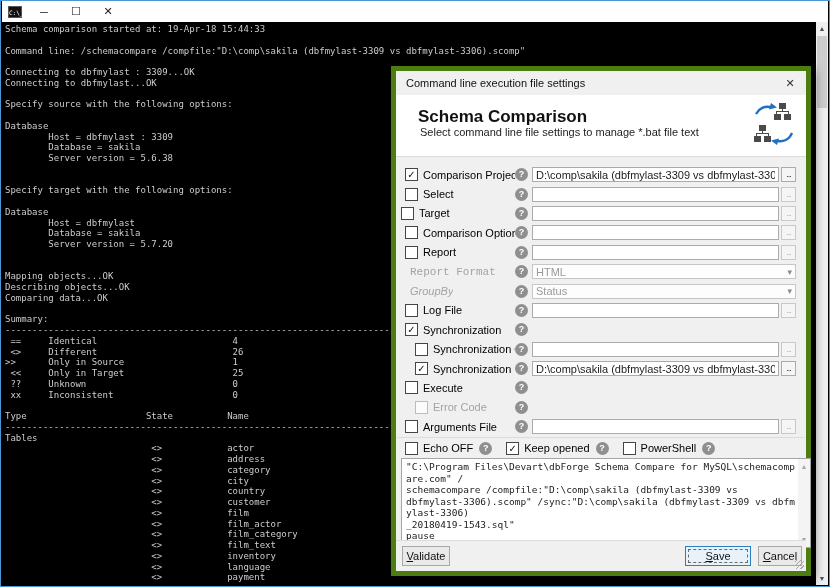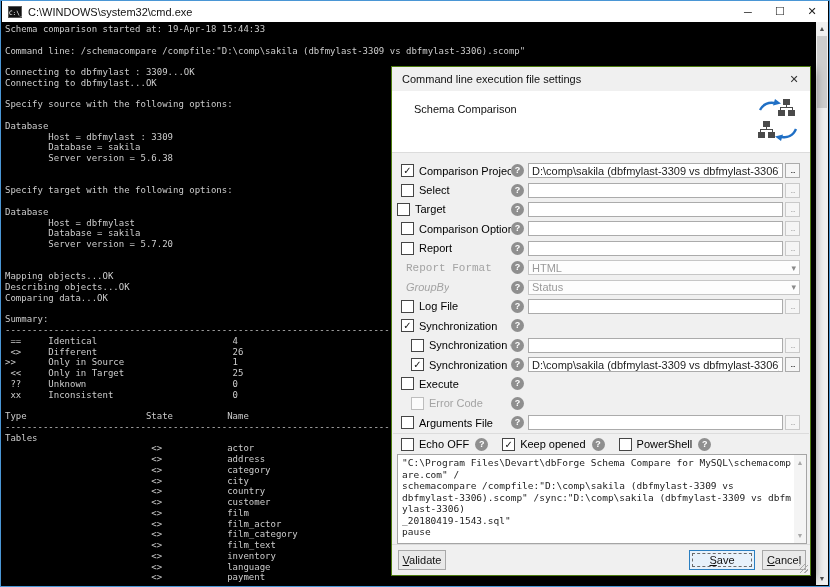"C:\WINDOWS\system32\cmd.exe" span.wtitle { html: <span>C:\WINDOWS\system32\cmd.exe</span> -> none }
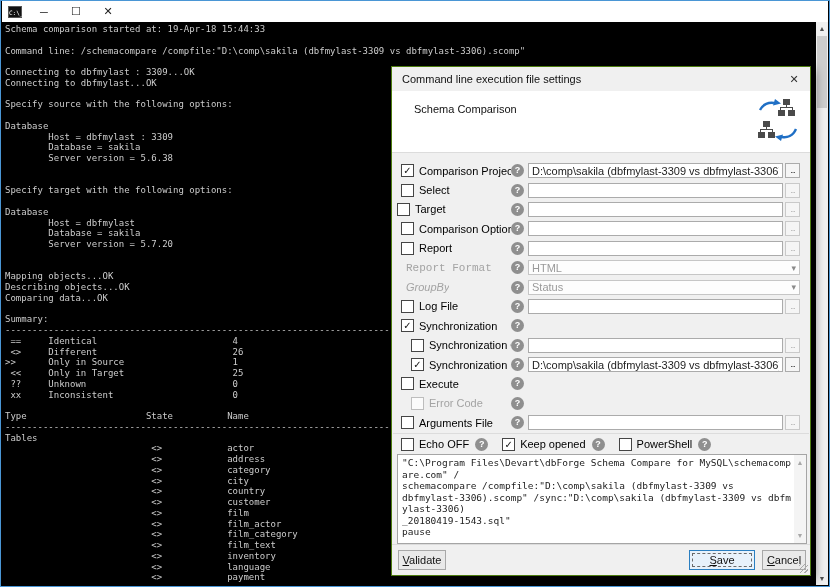"Command line execution file settings" .dialog { border: 1px solid #4d7c0f -> 5px solid #4d7c0f }
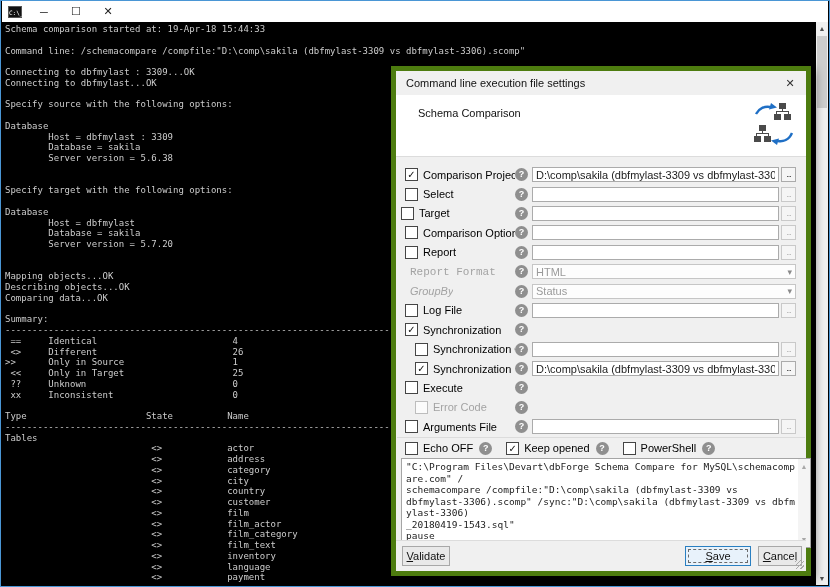"Schema Comparison" .dh-title { font-size: 11px -> 17px; font-weight: normal -> bold }
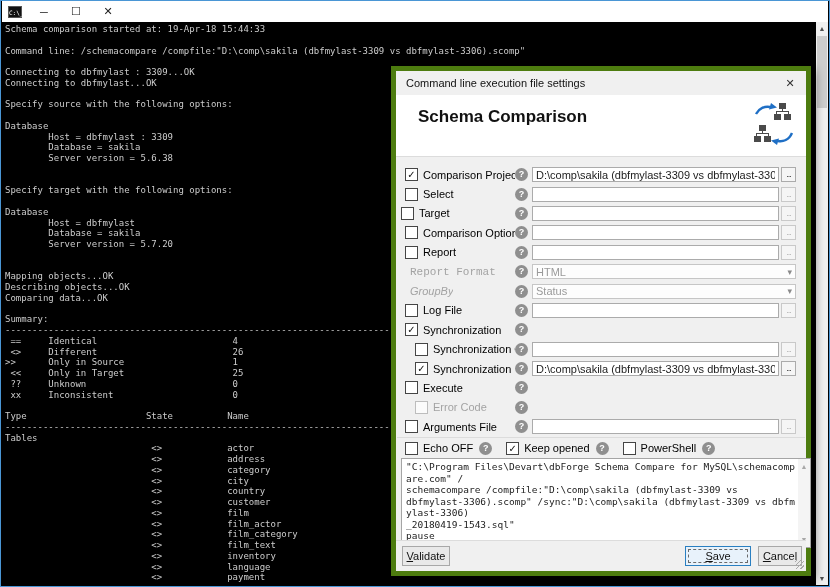"Select command line file settings" span.dh-sub { html: none -> <span>Select command line file settings to manage *.bat file text</span> }
